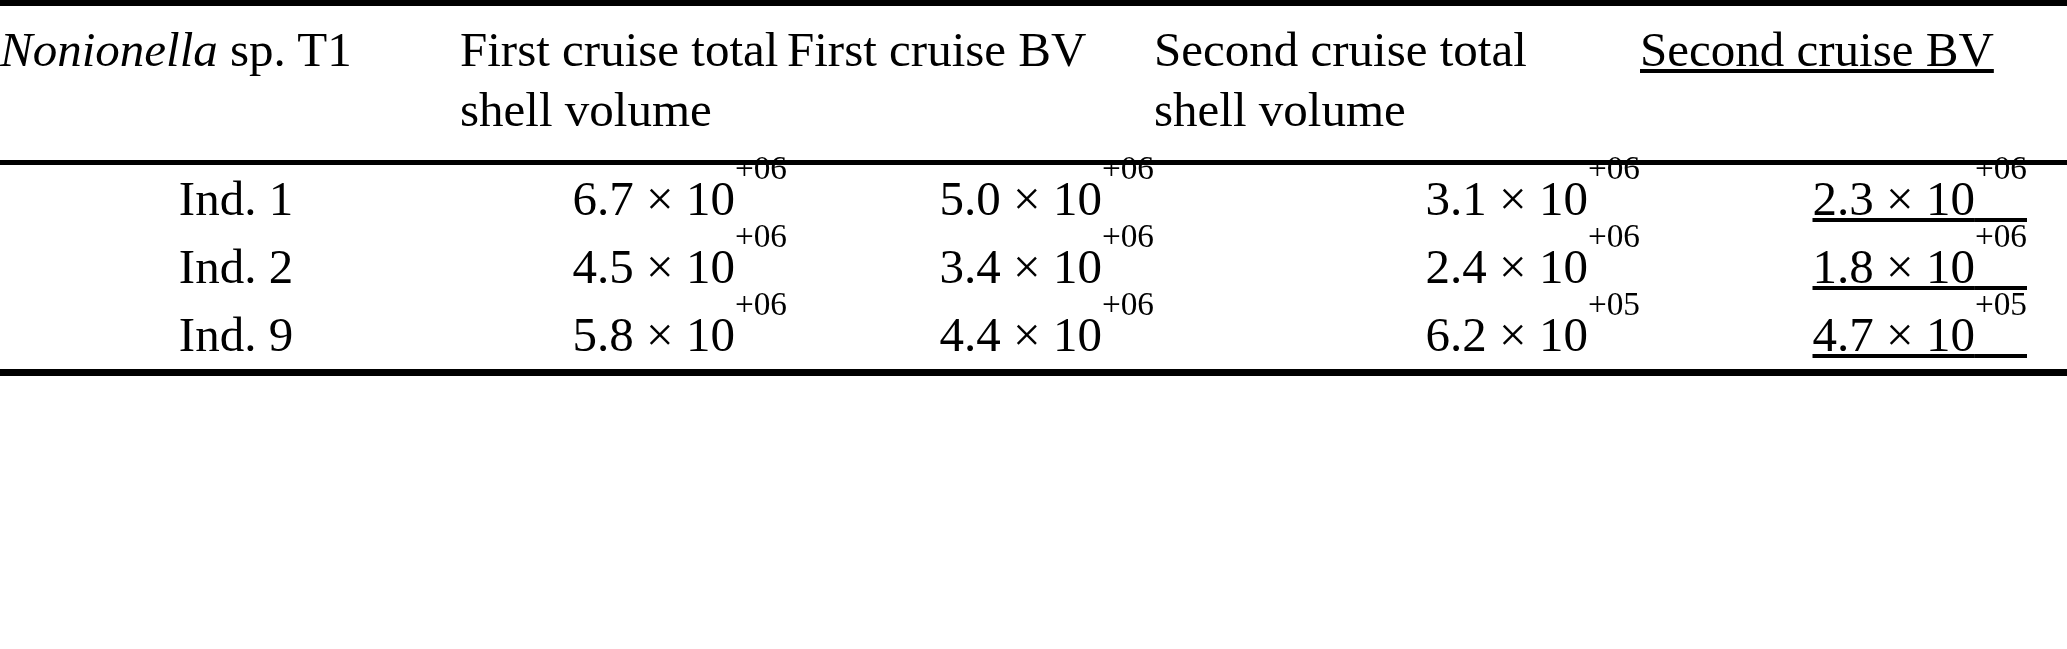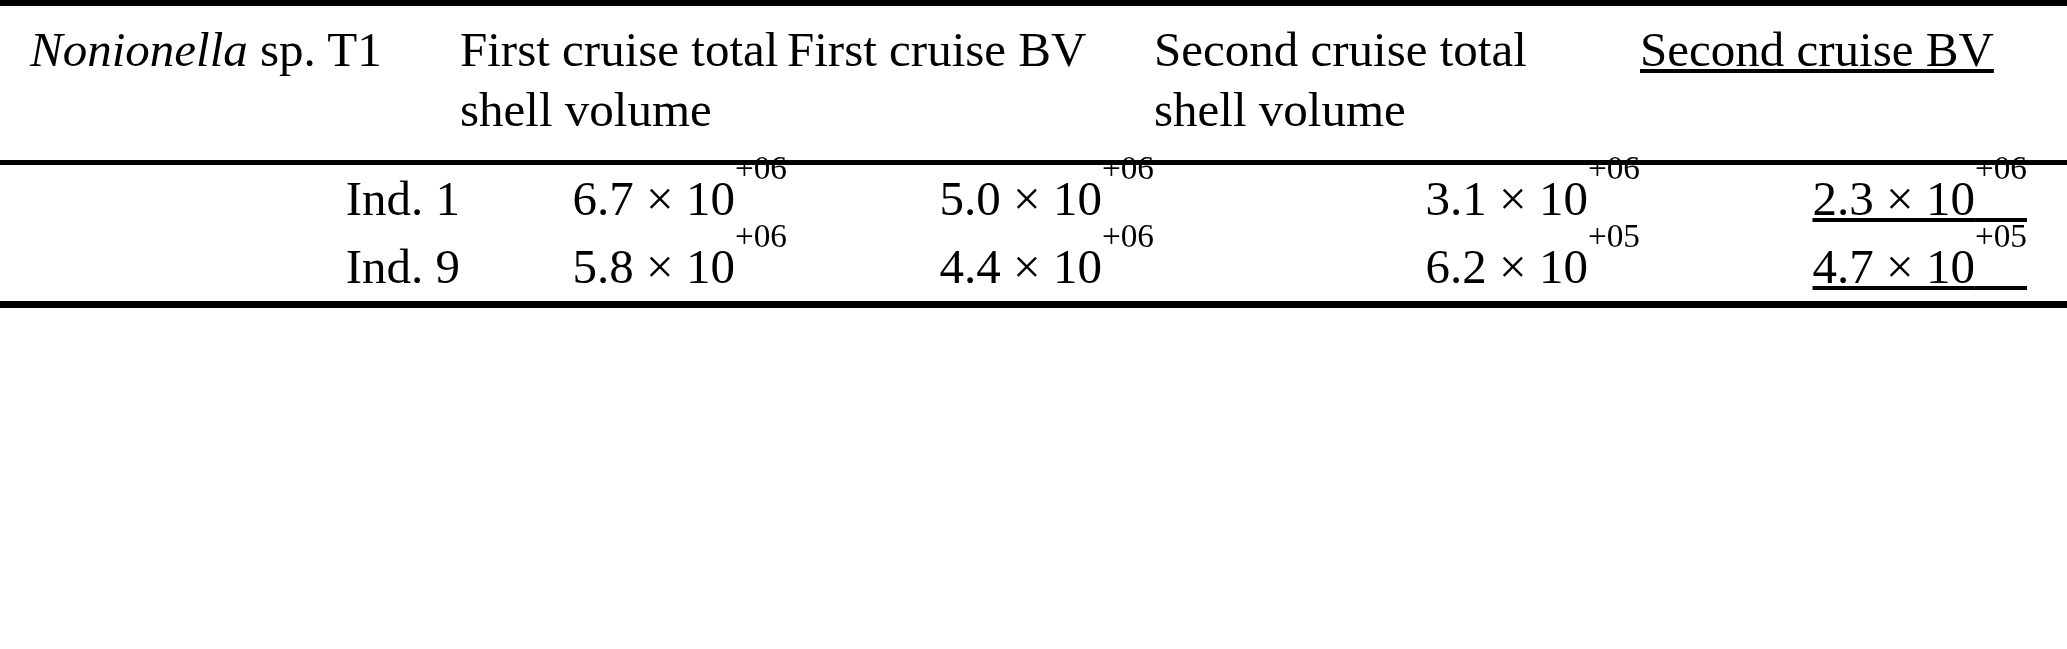"Nonionella sp. T1" thead th.stub { padding-left: 30px -> none }
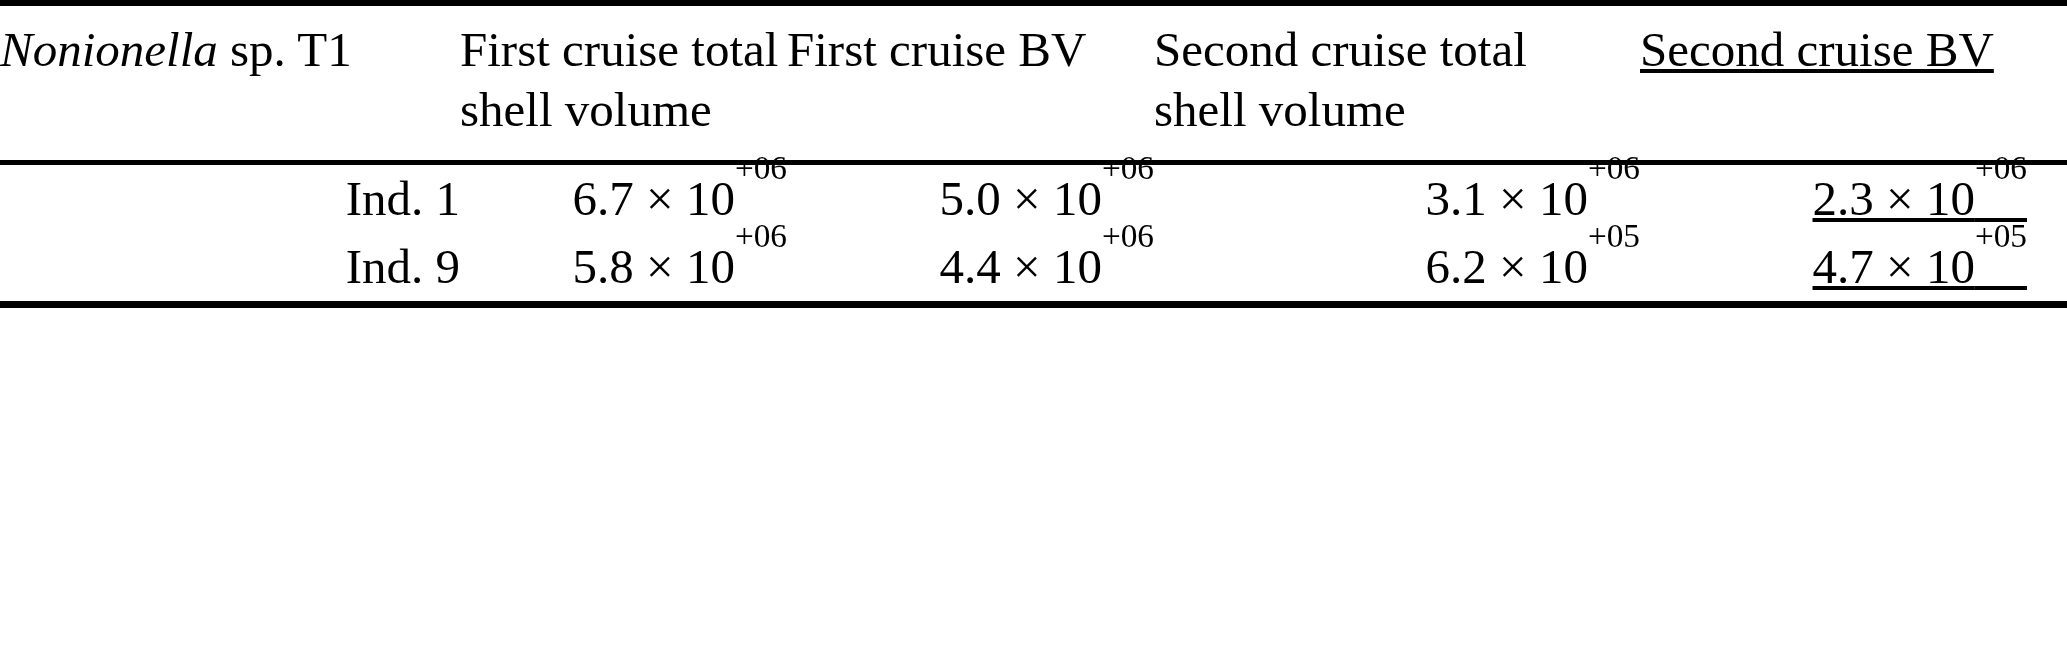"Ind. 1" tbody td.stub { text-align: right -> center }
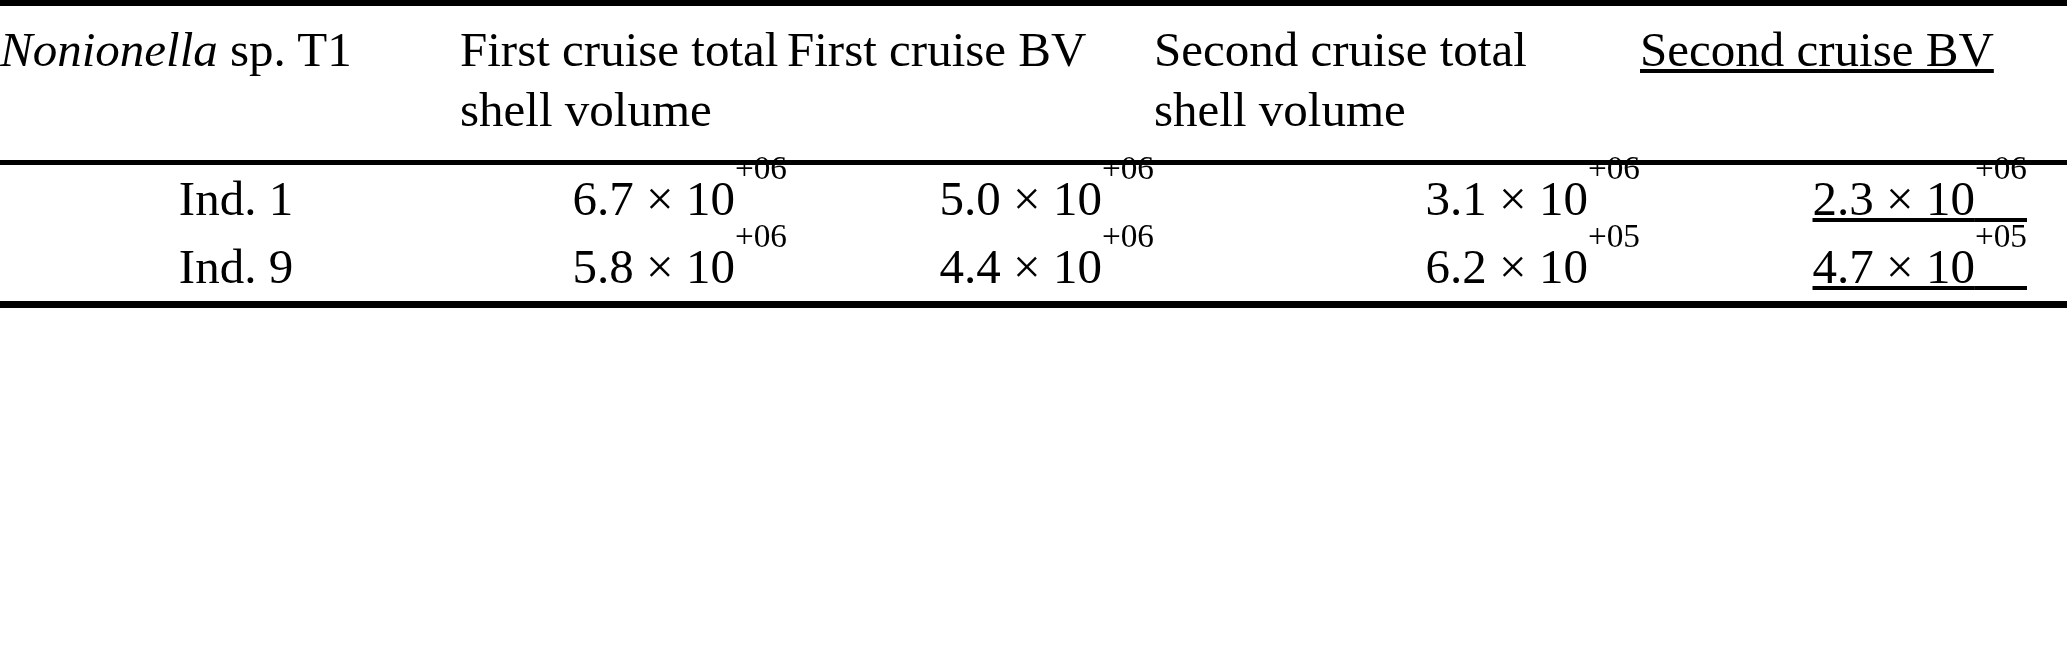"Ind. 2" tr { html: none -> <tr> <td>Ind. 2</td> <td>4.5 × 10<sup>+06</sup></td> <td>3.4 × 10<sup>+06</sup></td> <td>2.4 × 10<sup>+06</sup></td> <td>1.8 × 10<sup>+06</sup></td> </tr> }
